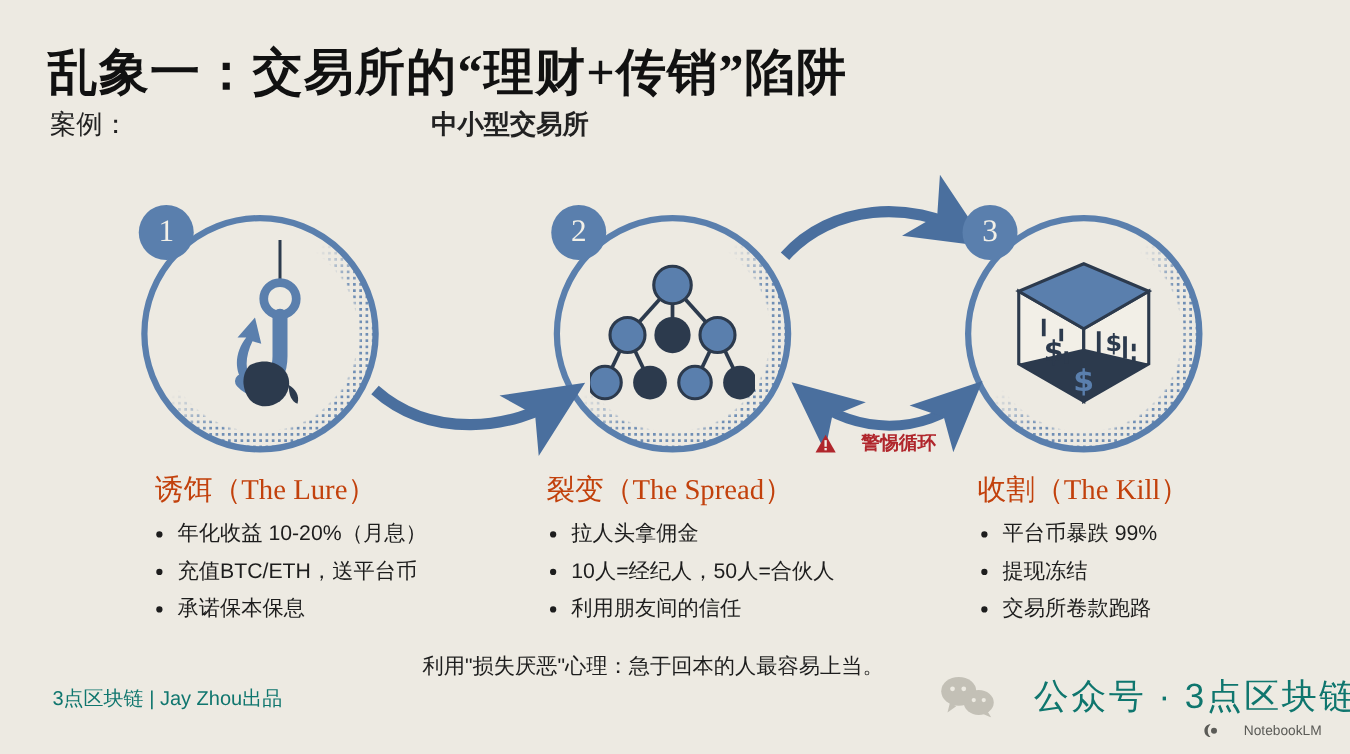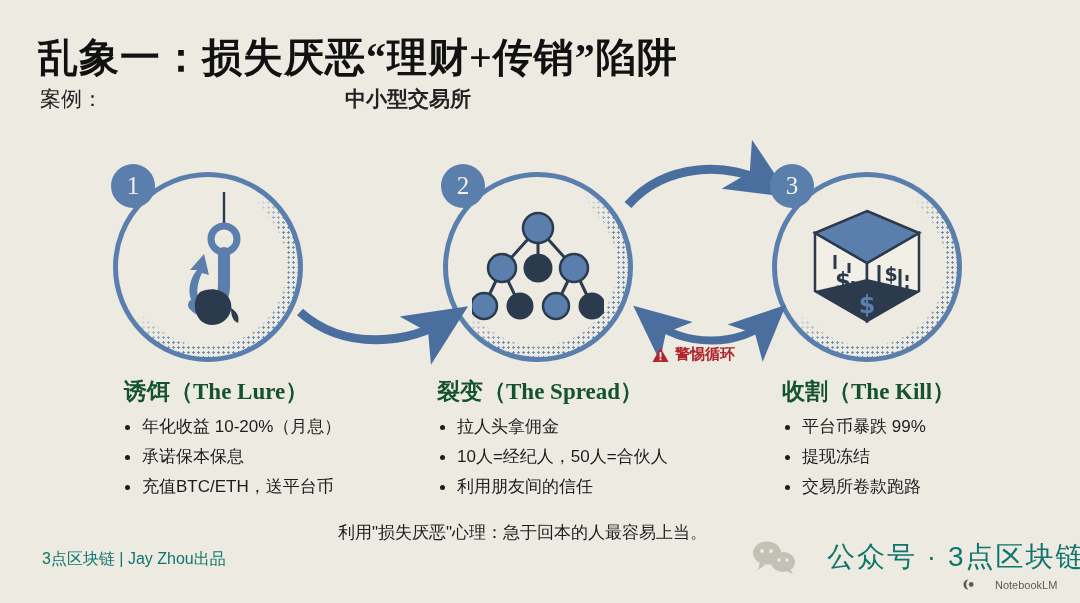"乱象一：损失厌恶“理财+传销”陷阱" div.title { text: 损失厌恶 -> 交易所的 }
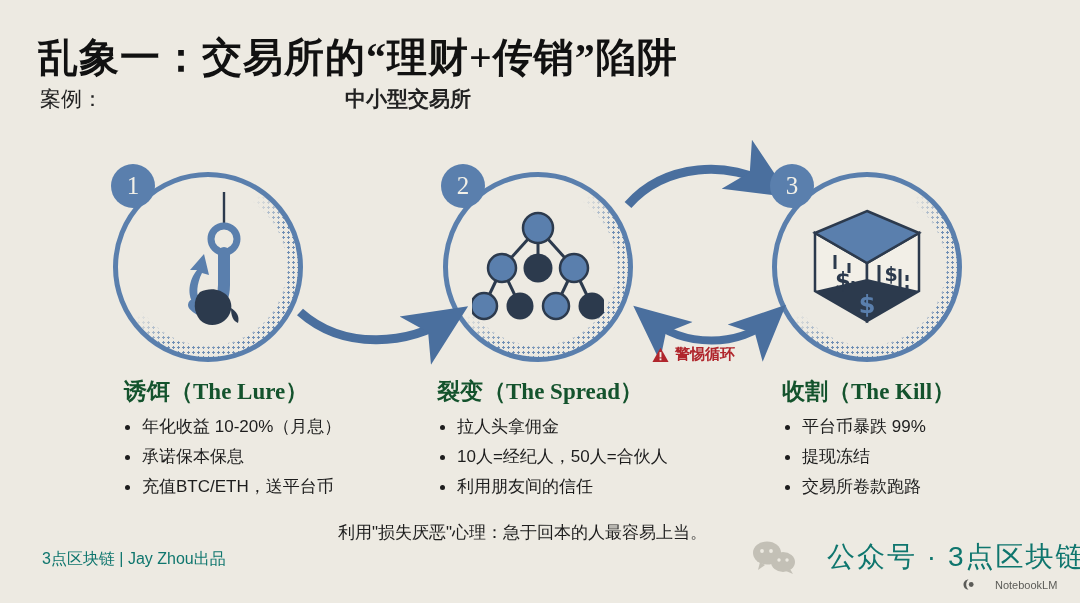"警惕循环" .warning { gap: 6px -> 20px }
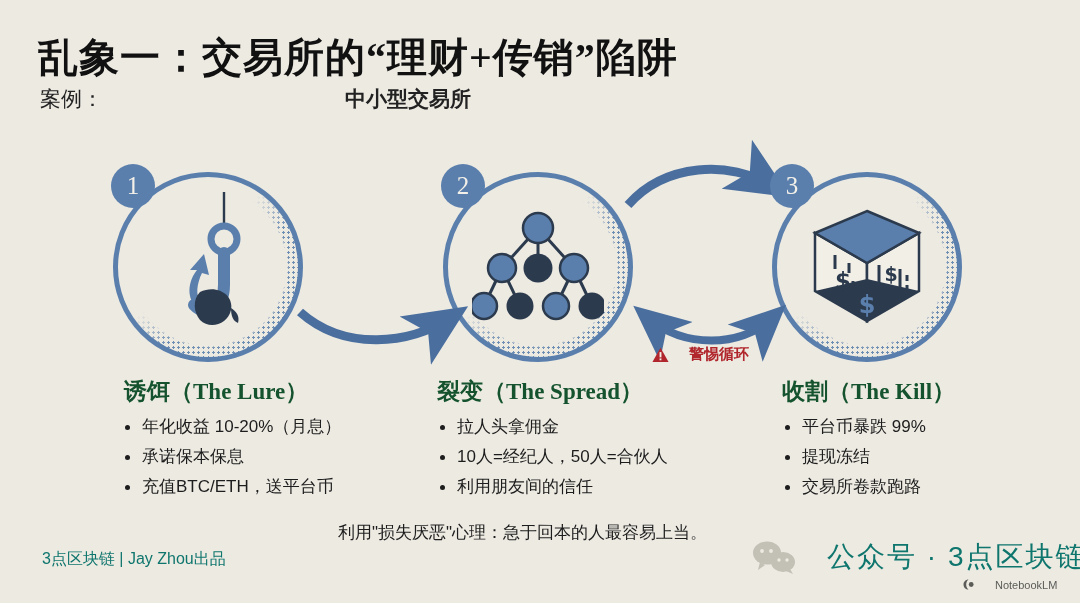"诱饵（The Lure）" .col-title { color: #14532d -> #c2410c; font-weight: bold -> normal }
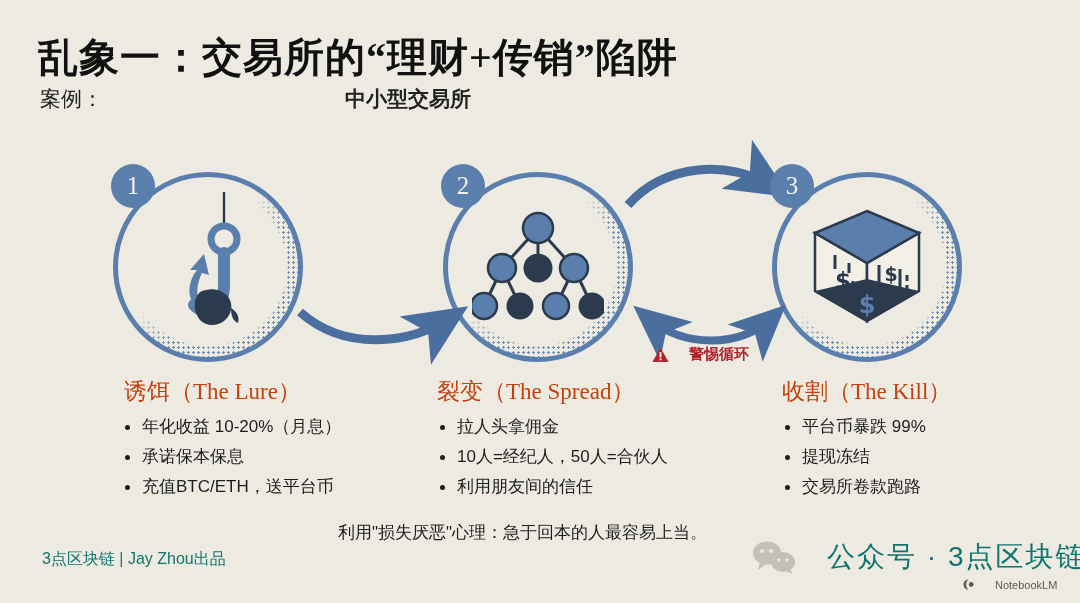"承诺保本保息" li { order: before "充值BTC/ETH，送平台币" -> after "充值BTC/ETH，送平台币" }
